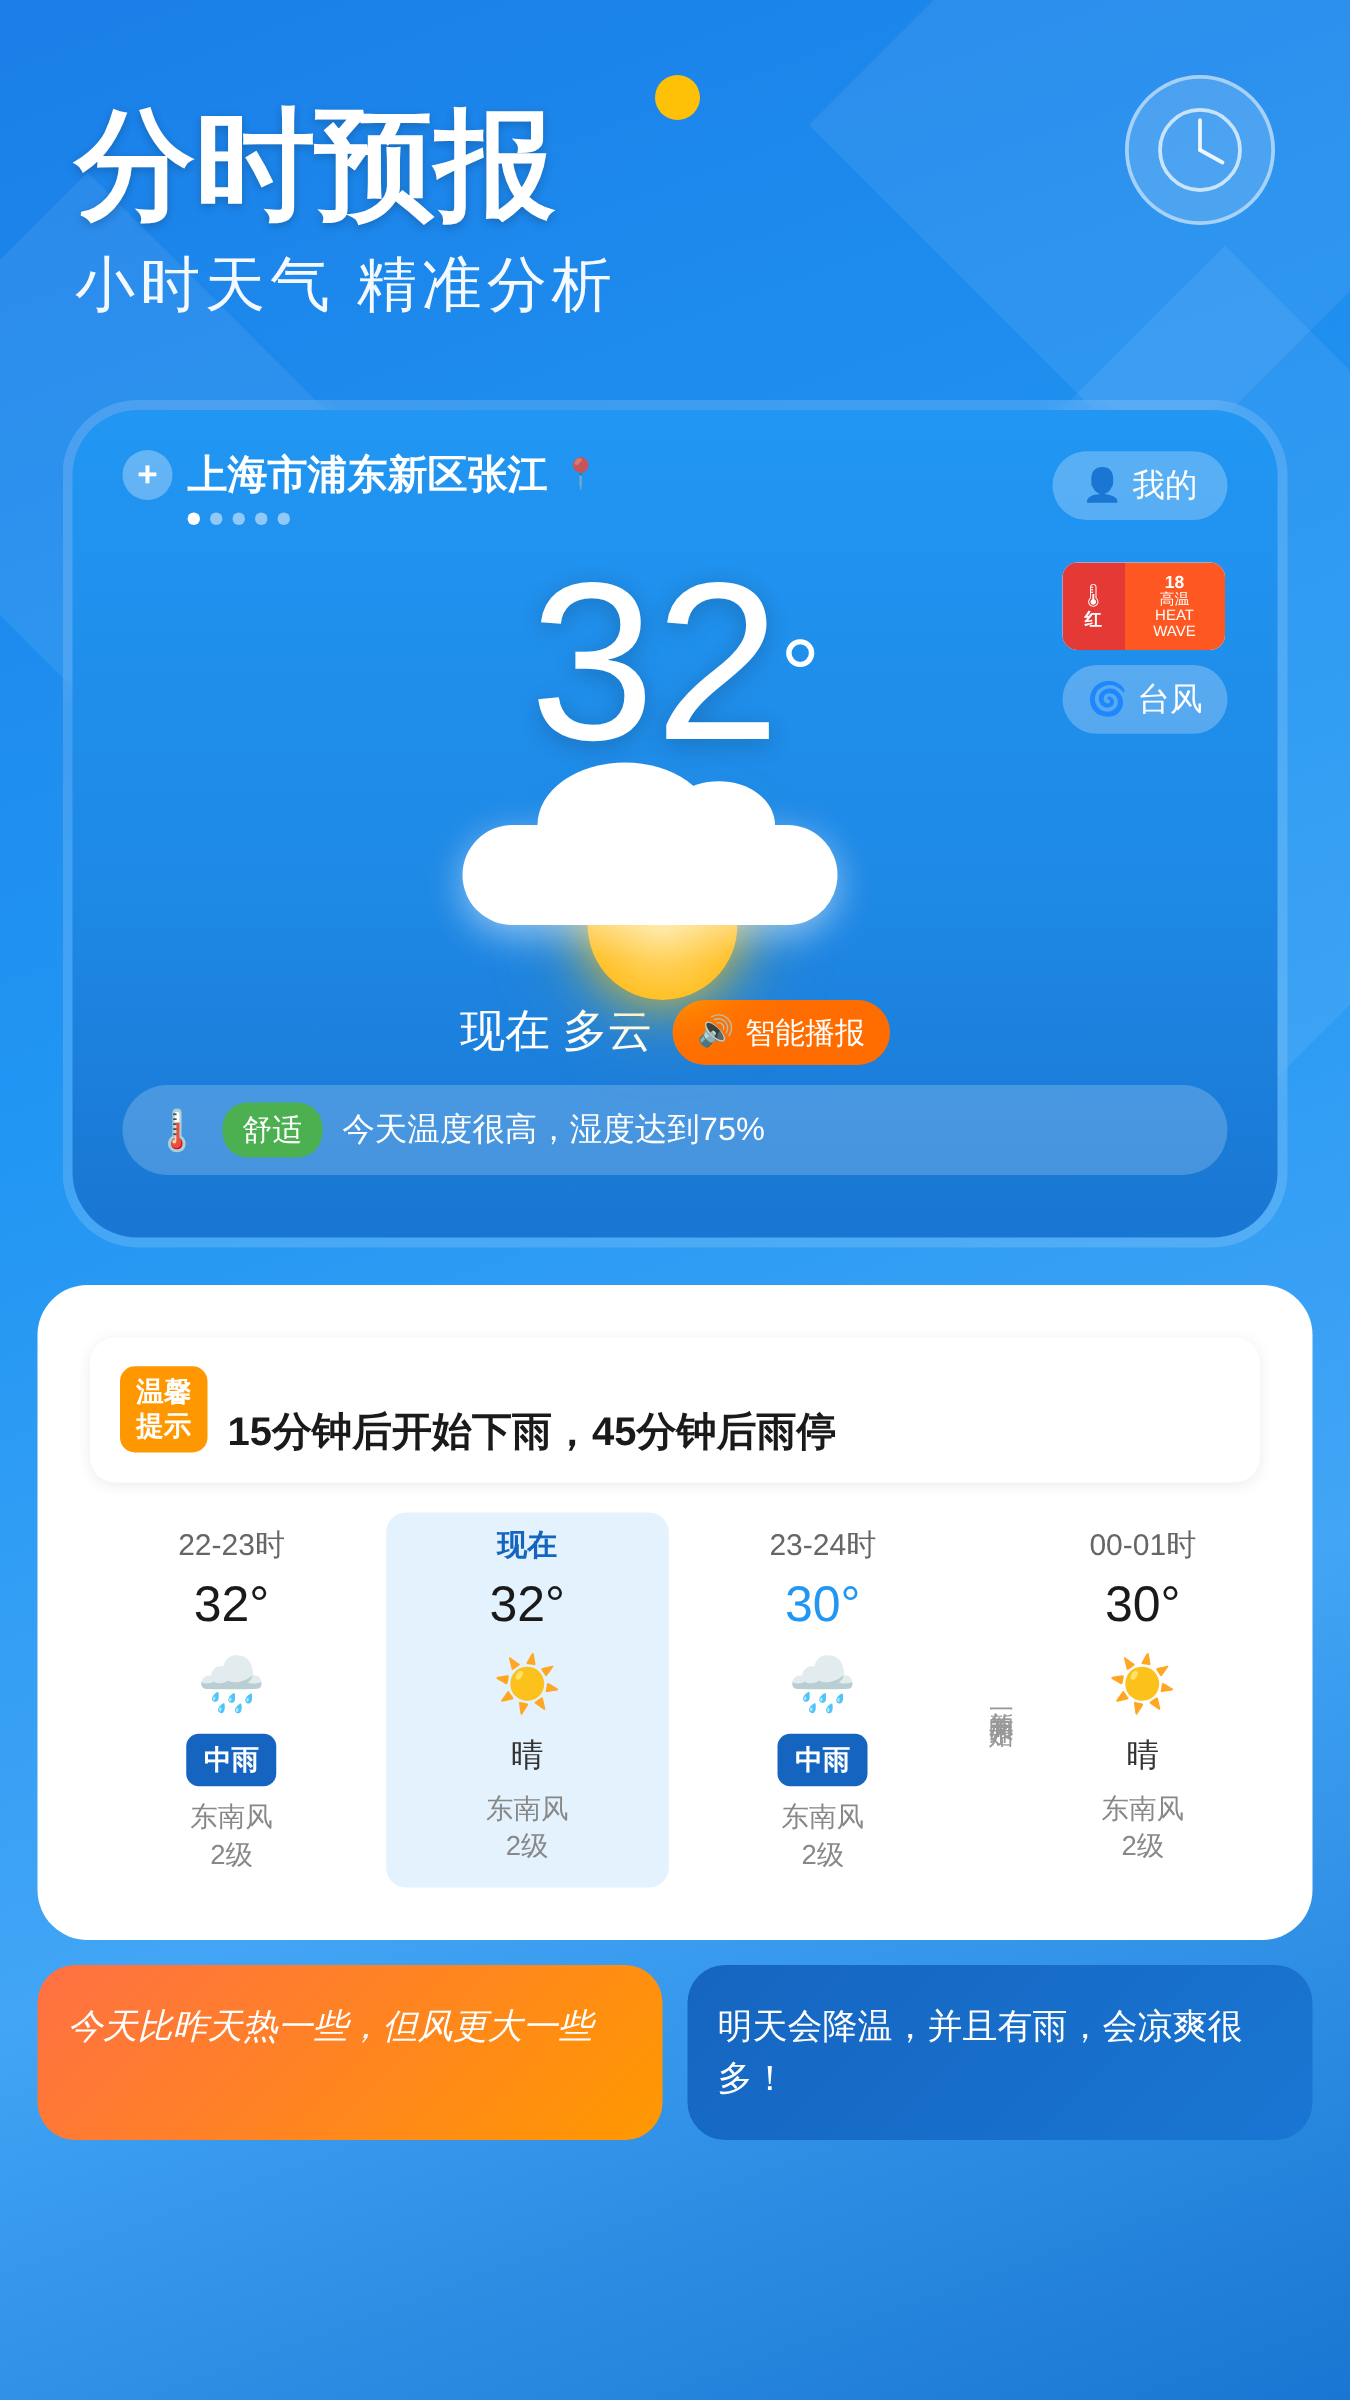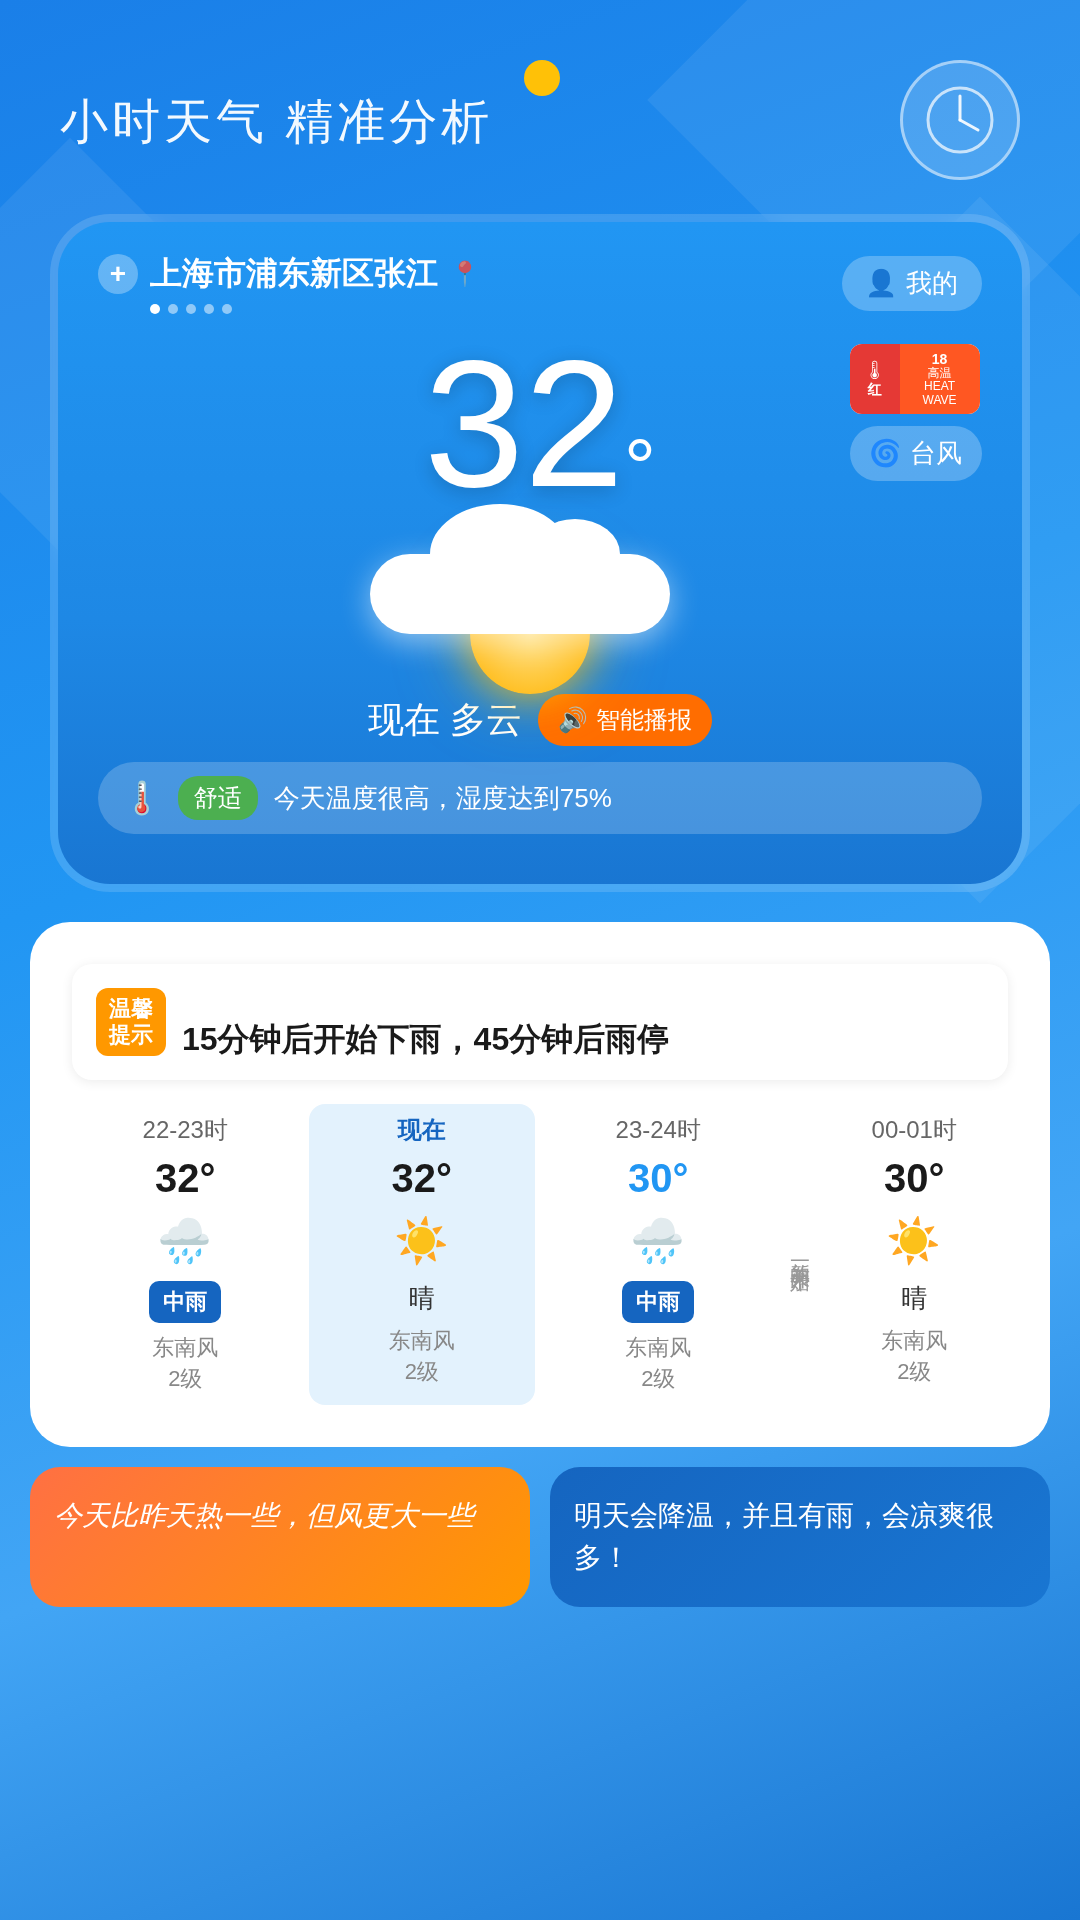"分时预报" div.header-title { html: none -> <div>分时预报</div> }
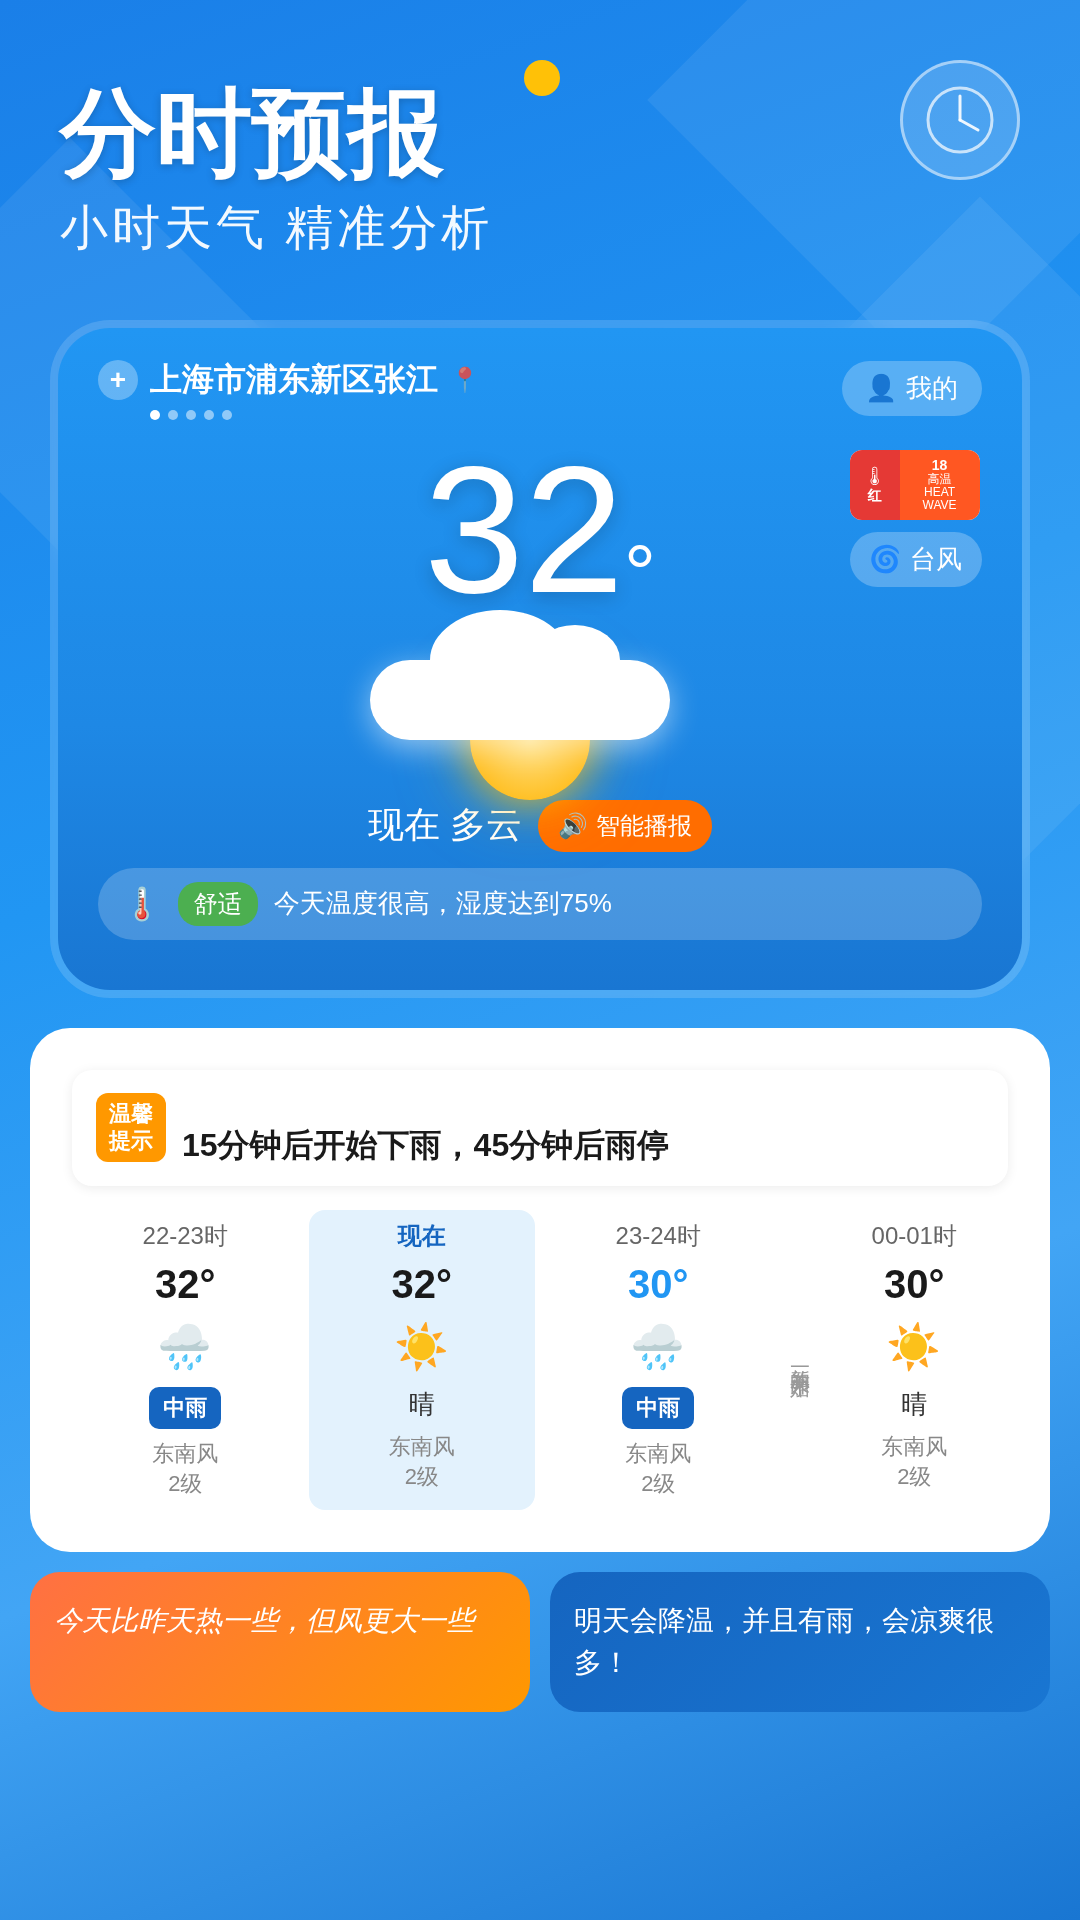"32" div { align-items: flex-end -> center }
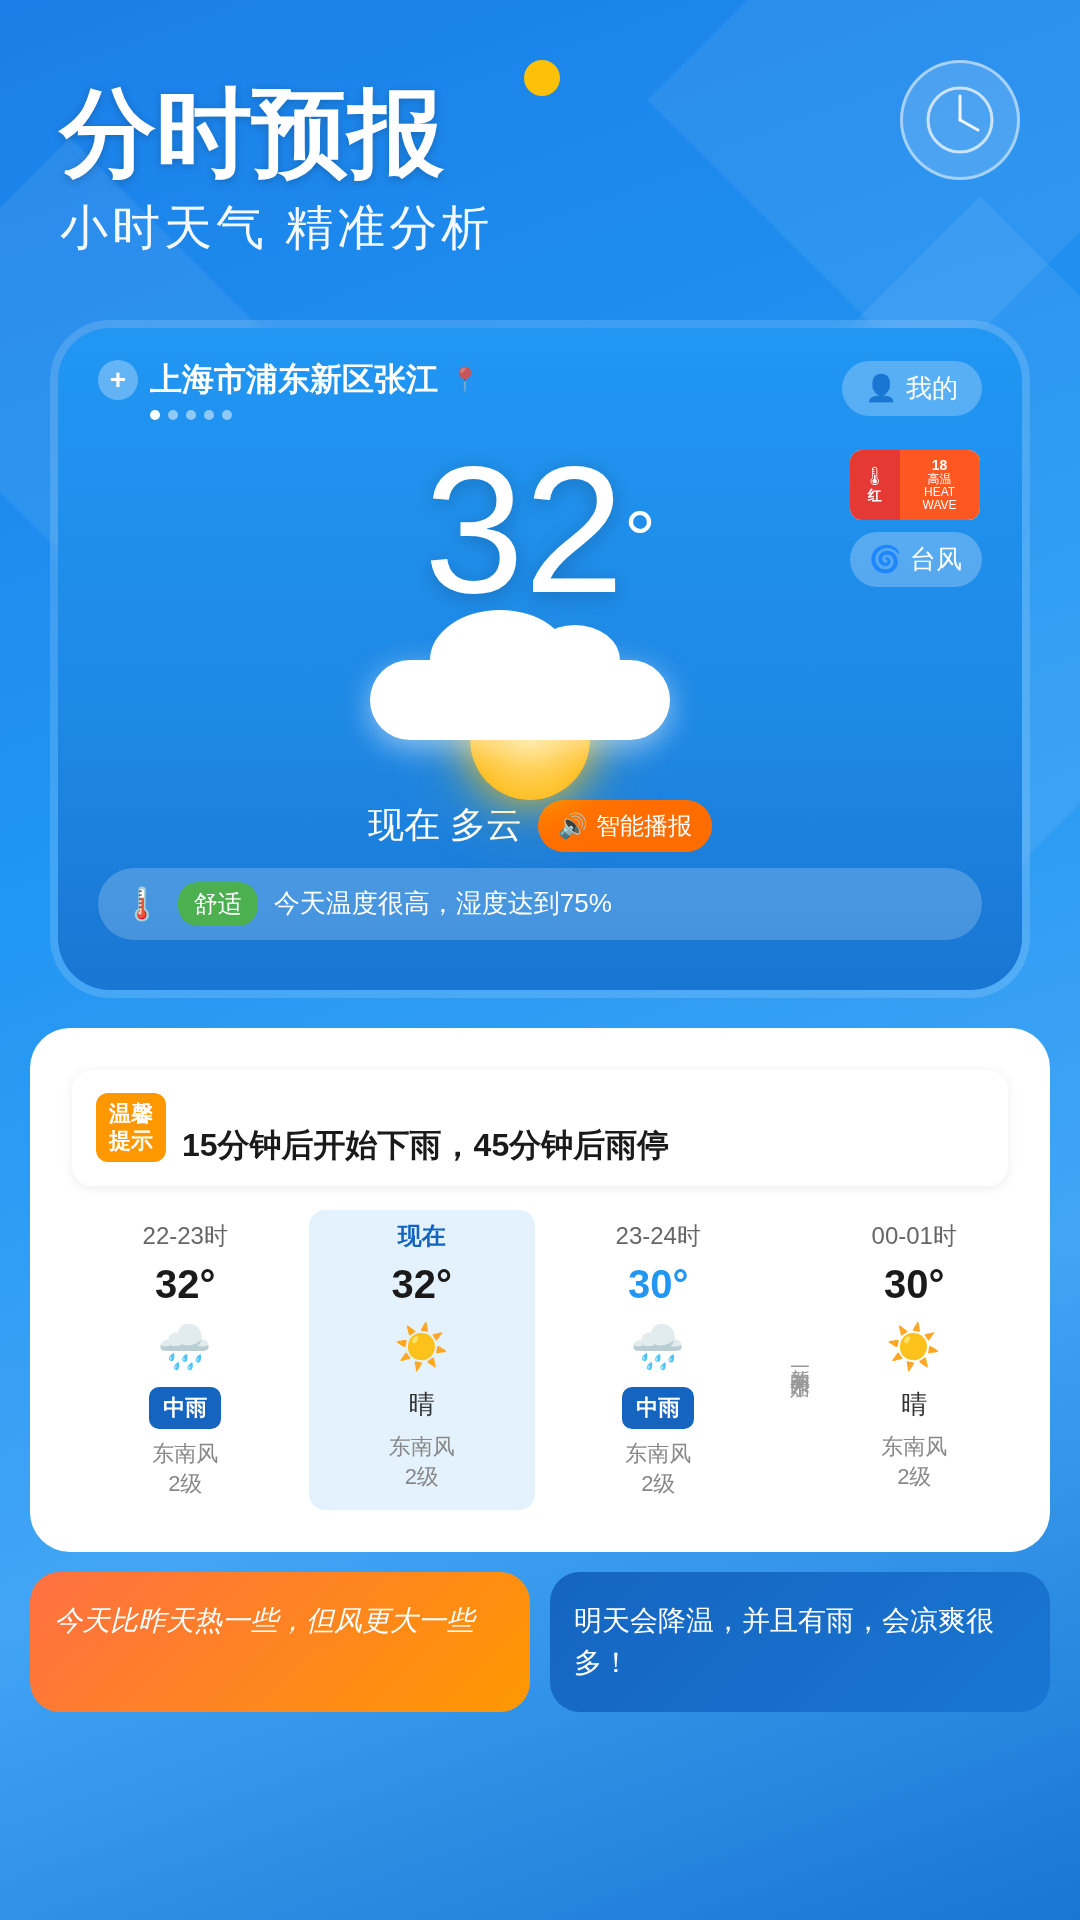"32°" .hour-temp { font-weight: 700 -> 400 }
